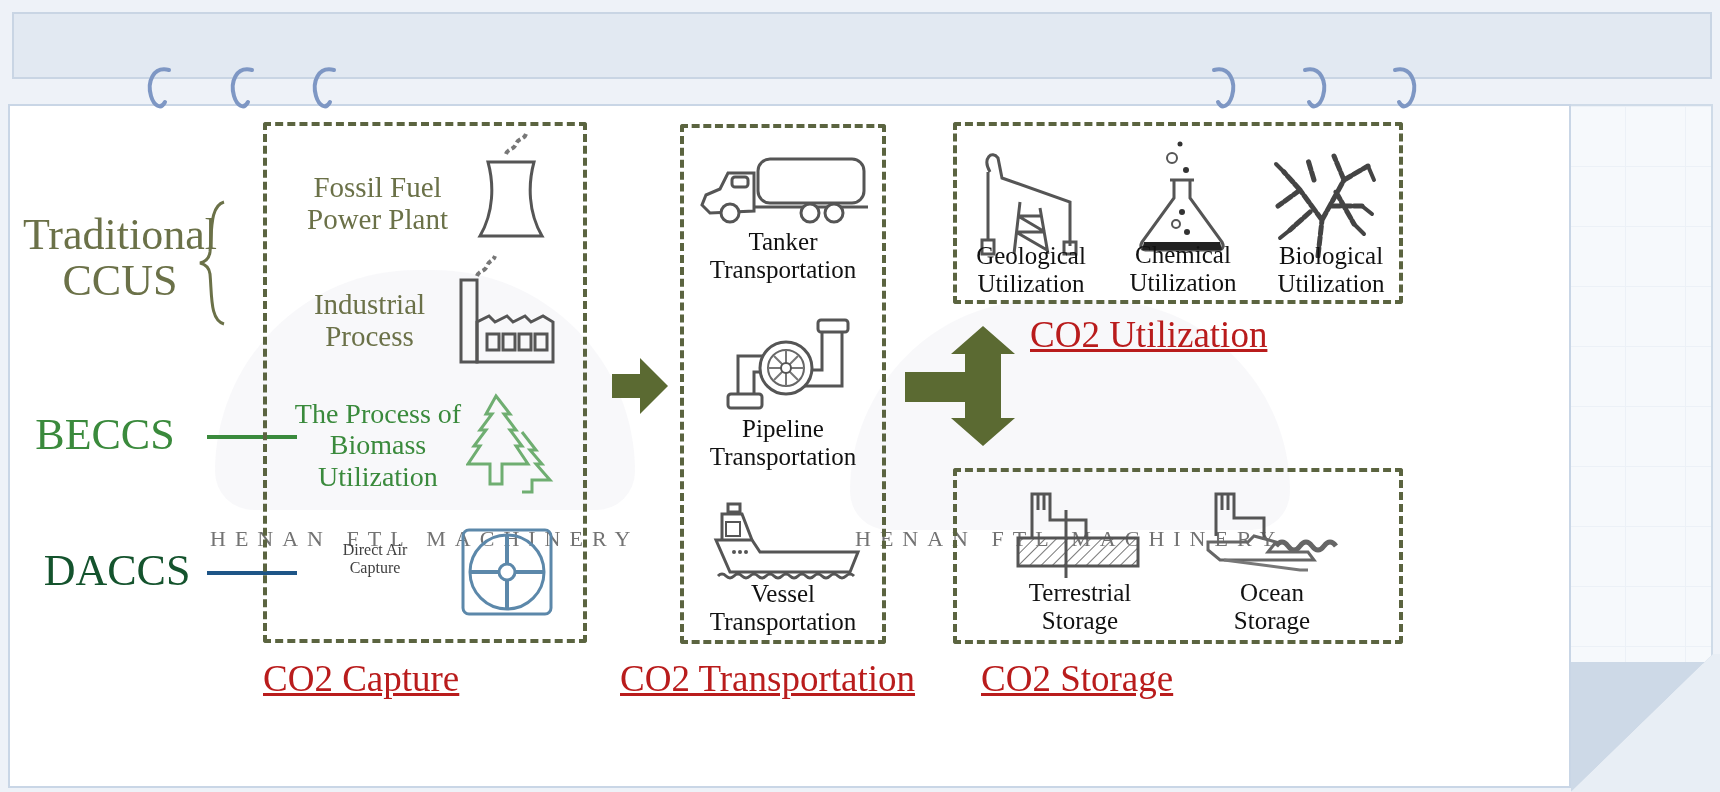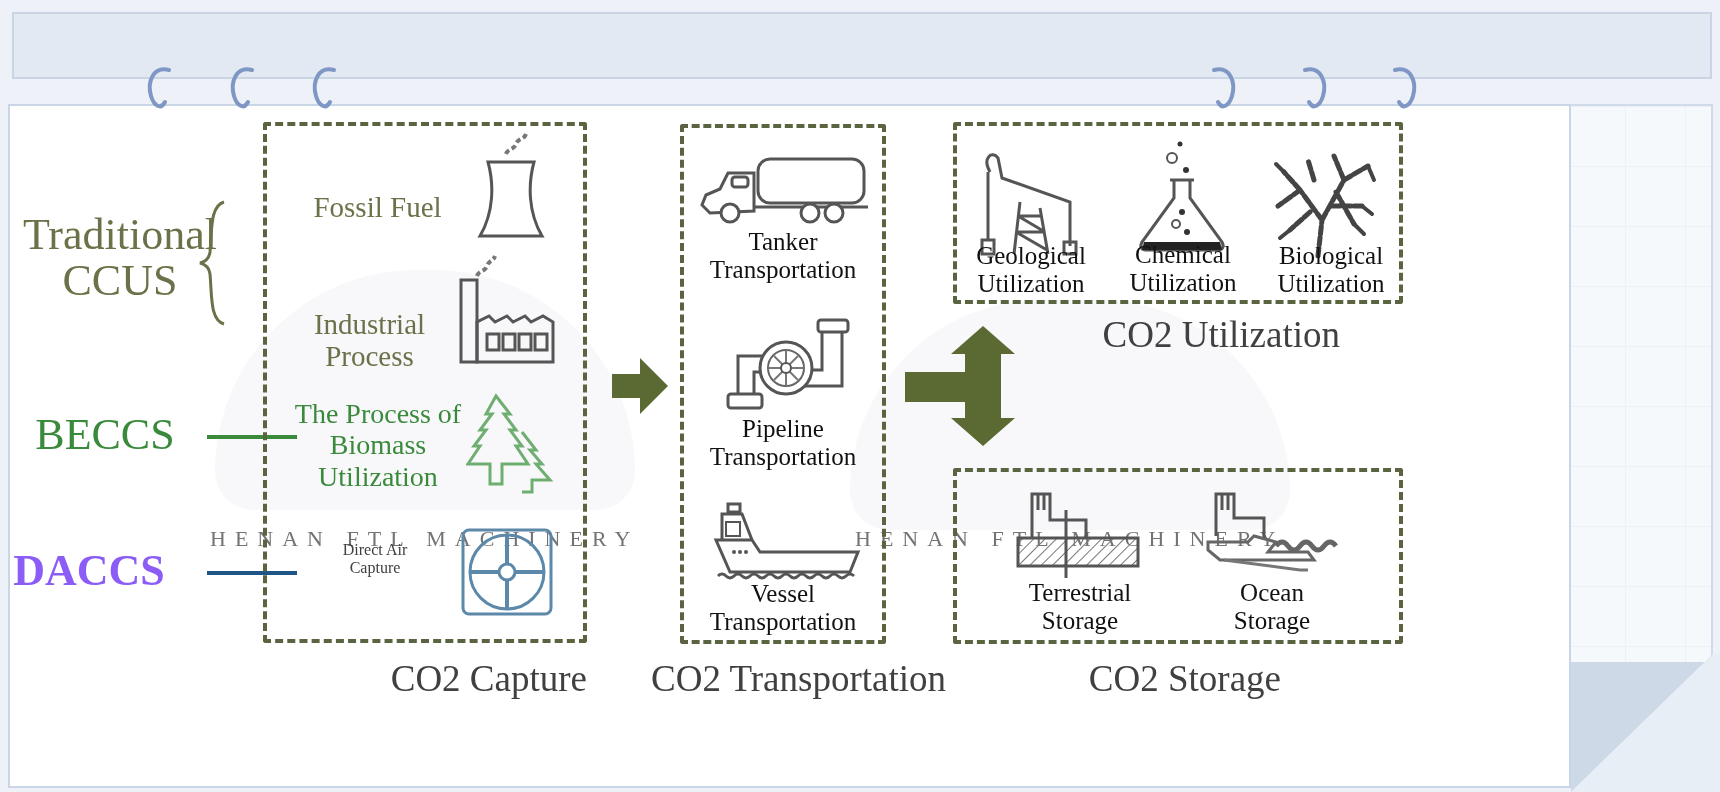"Fossil Fuel" .lbl-olive { margin-top: 20px -> none }
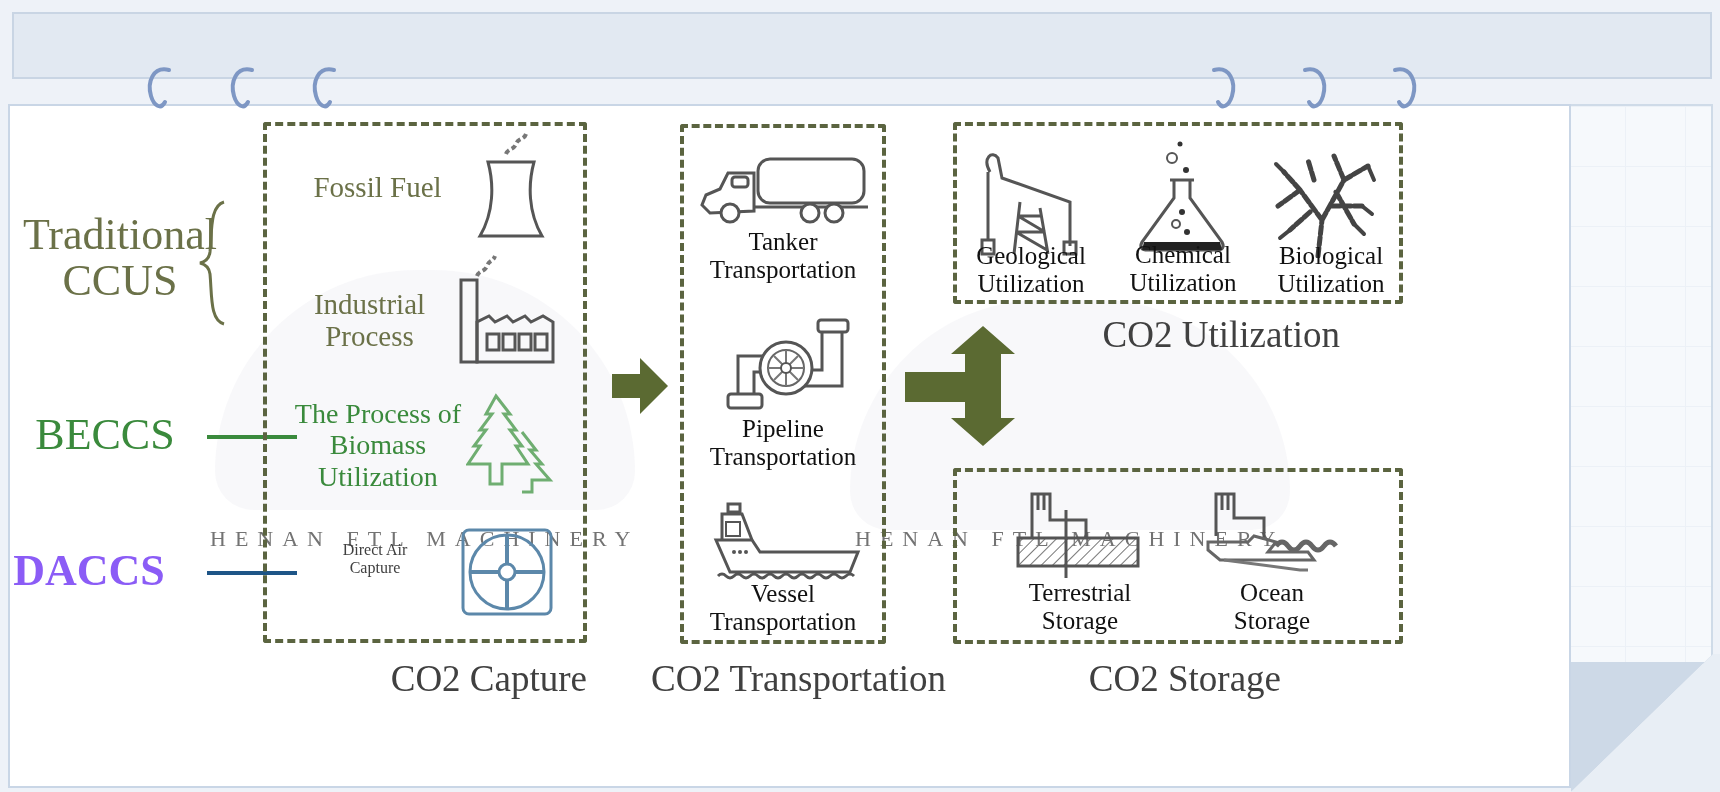"Power Plant" div { html: none -> <div>Power Plant</div> }
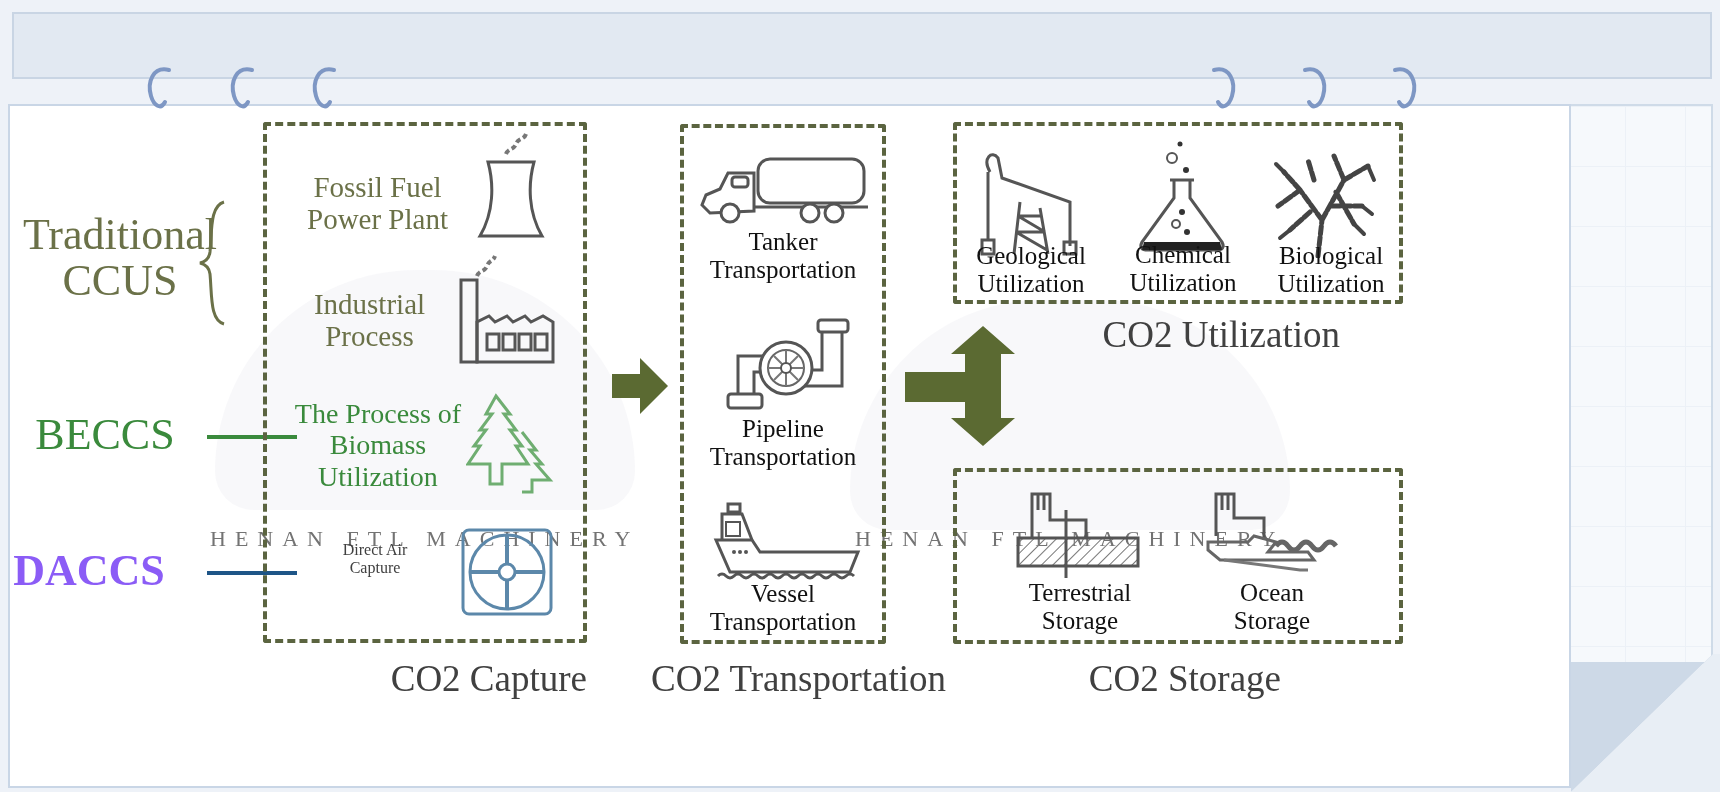"CO2 Utilization" .section-title { color: #404040 -> #b91c1c; text-align: right -> left; text-decoration: none -> underline }
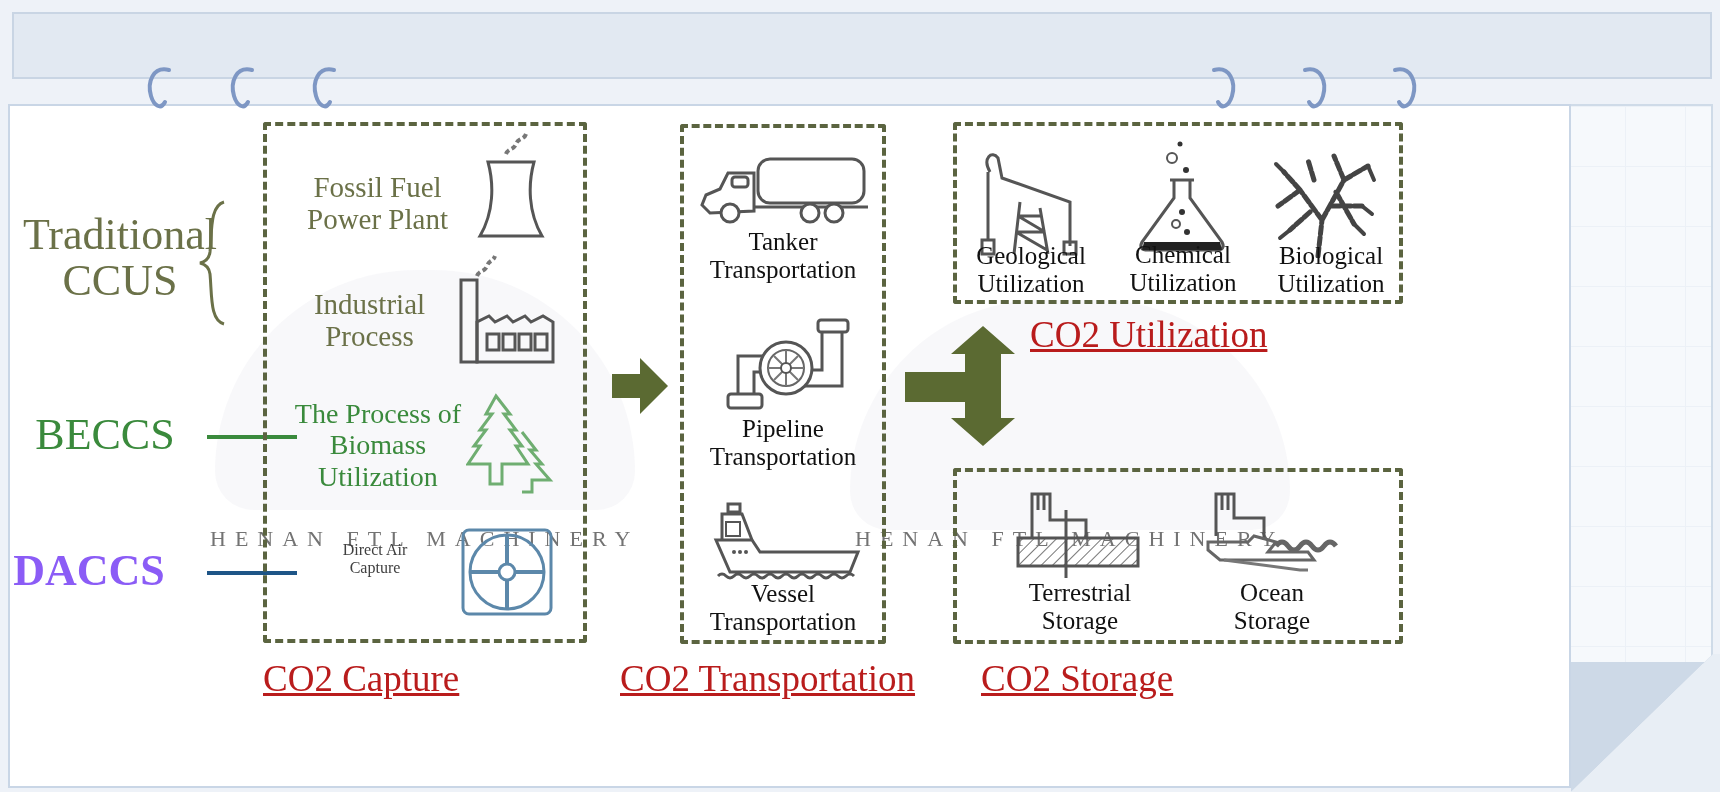"DACCS" div.side-title { color: #8b5cf6 -> #14532d; font-weight: bold -> none; left: 4px -> 32px }
